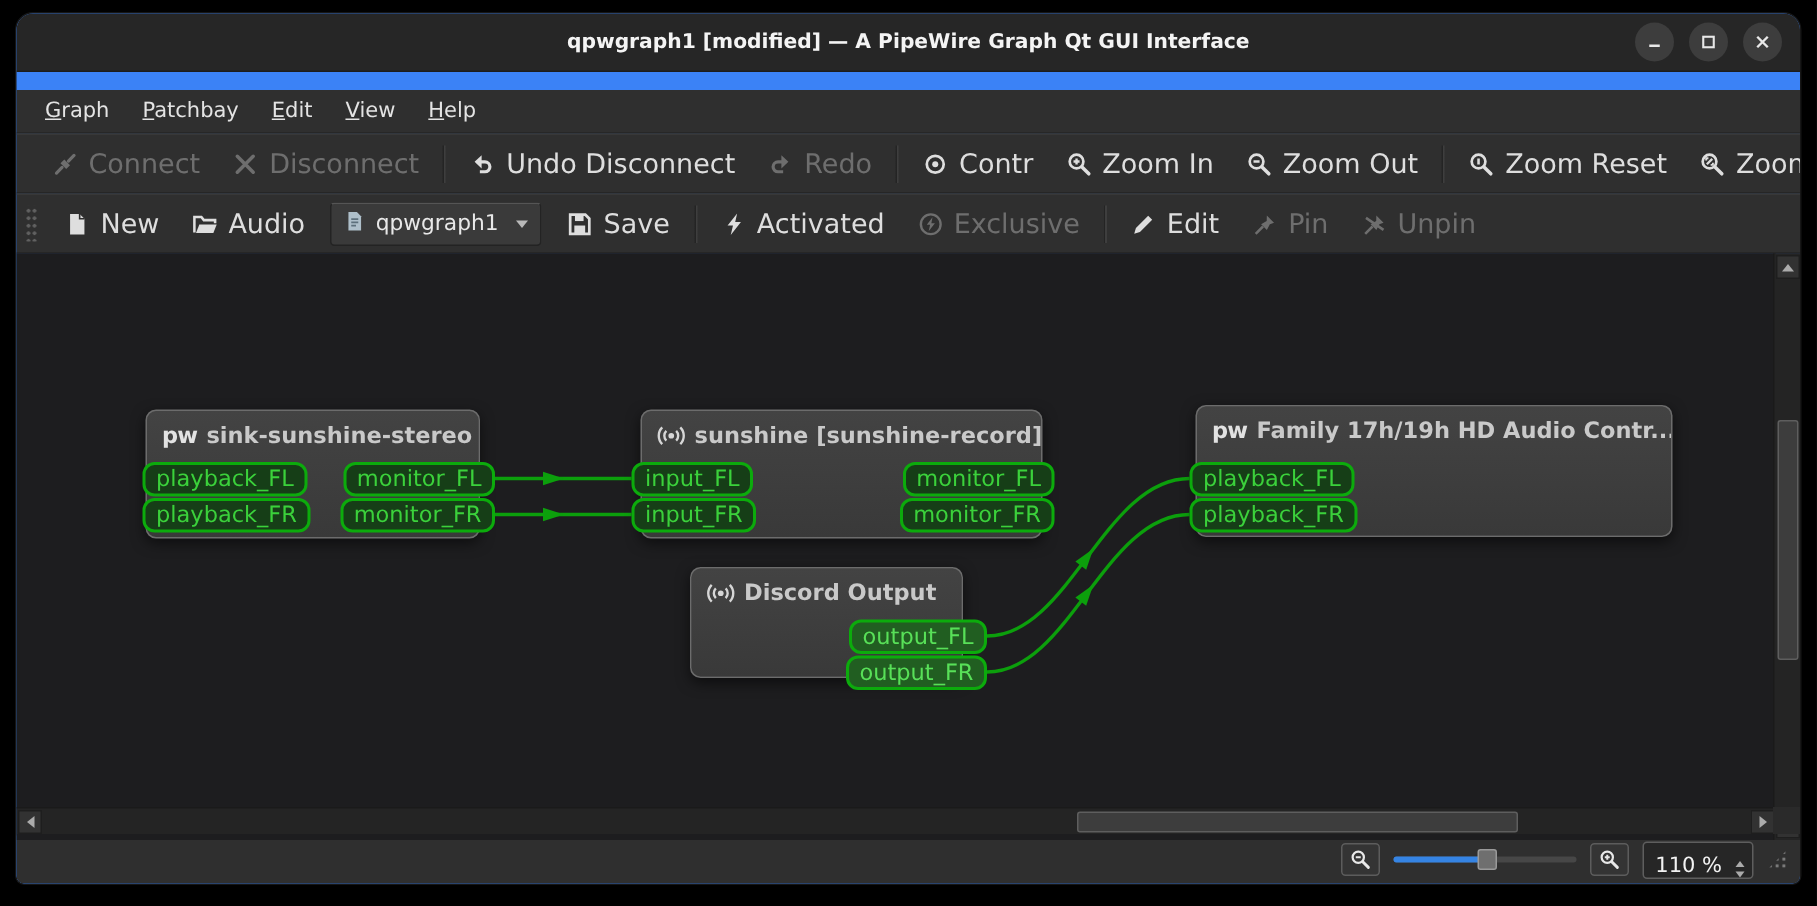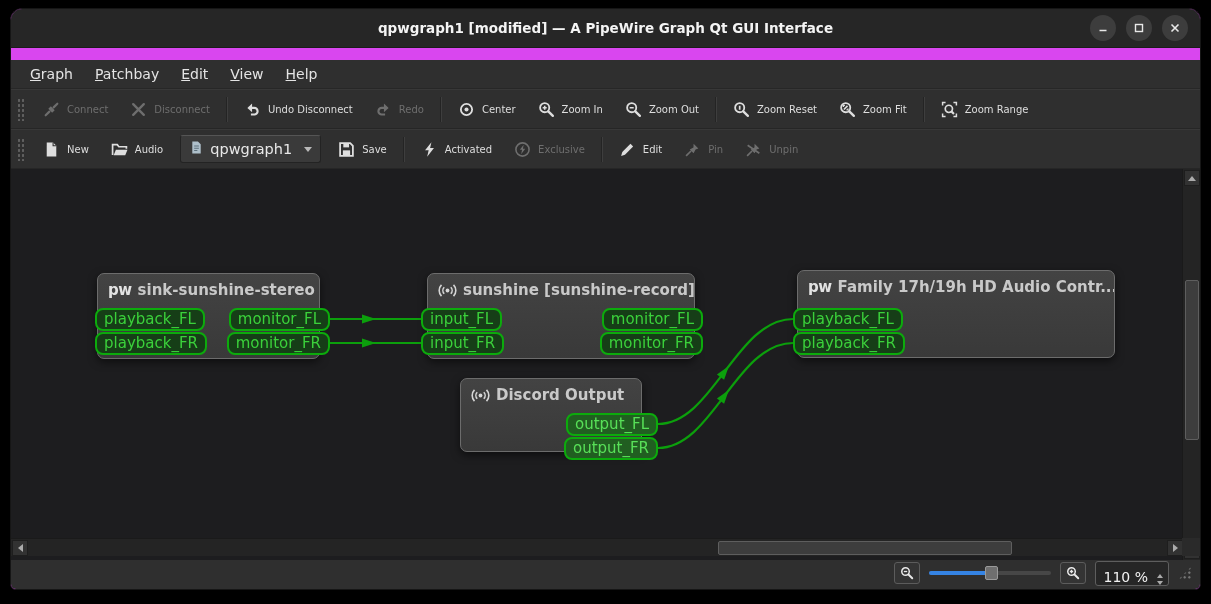"qpwgraph1 [modified] — A PipeWire" .window { background: #d946ef -> #3b82f6 }
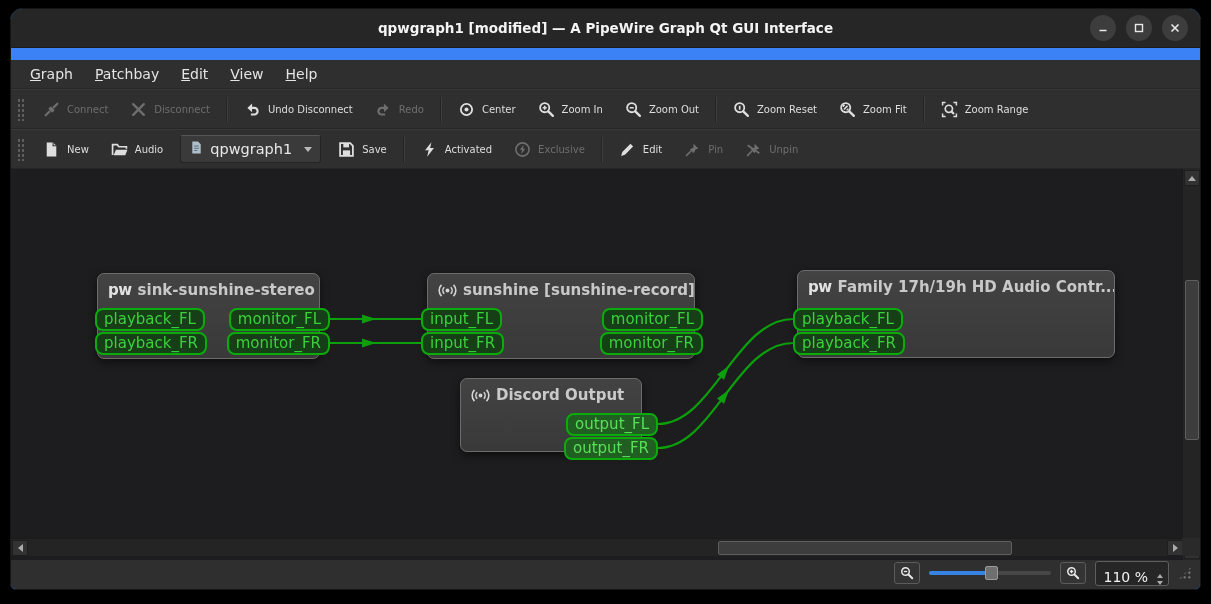"Connect" .tbtn { font-size: 10px -> 18px }
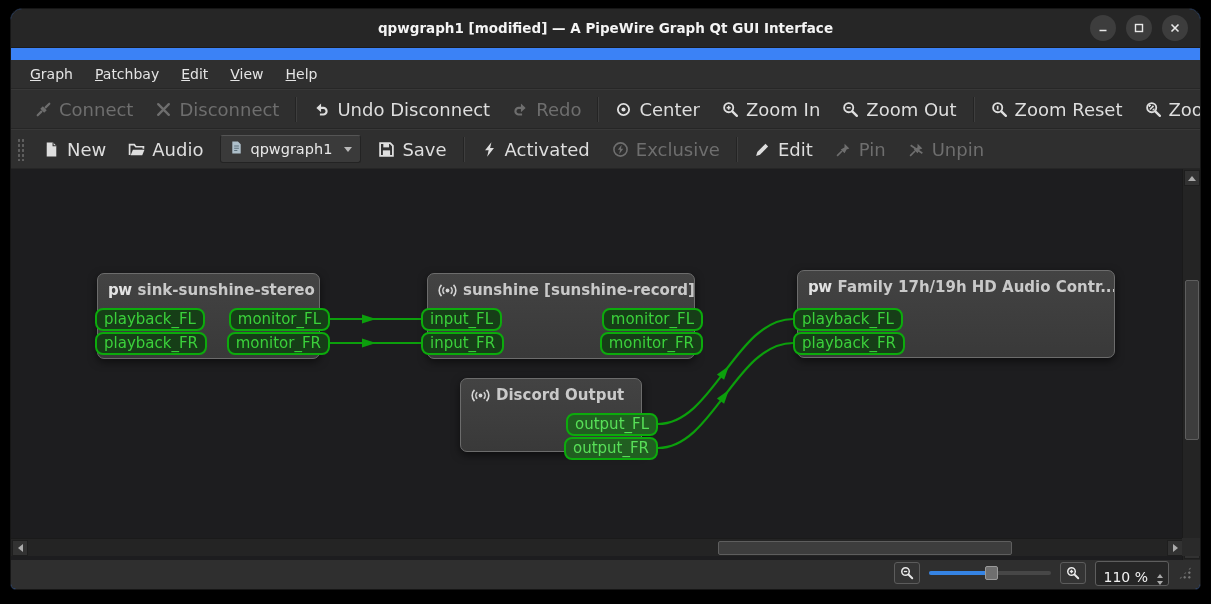"Center" span { text: Center -> Contr }
